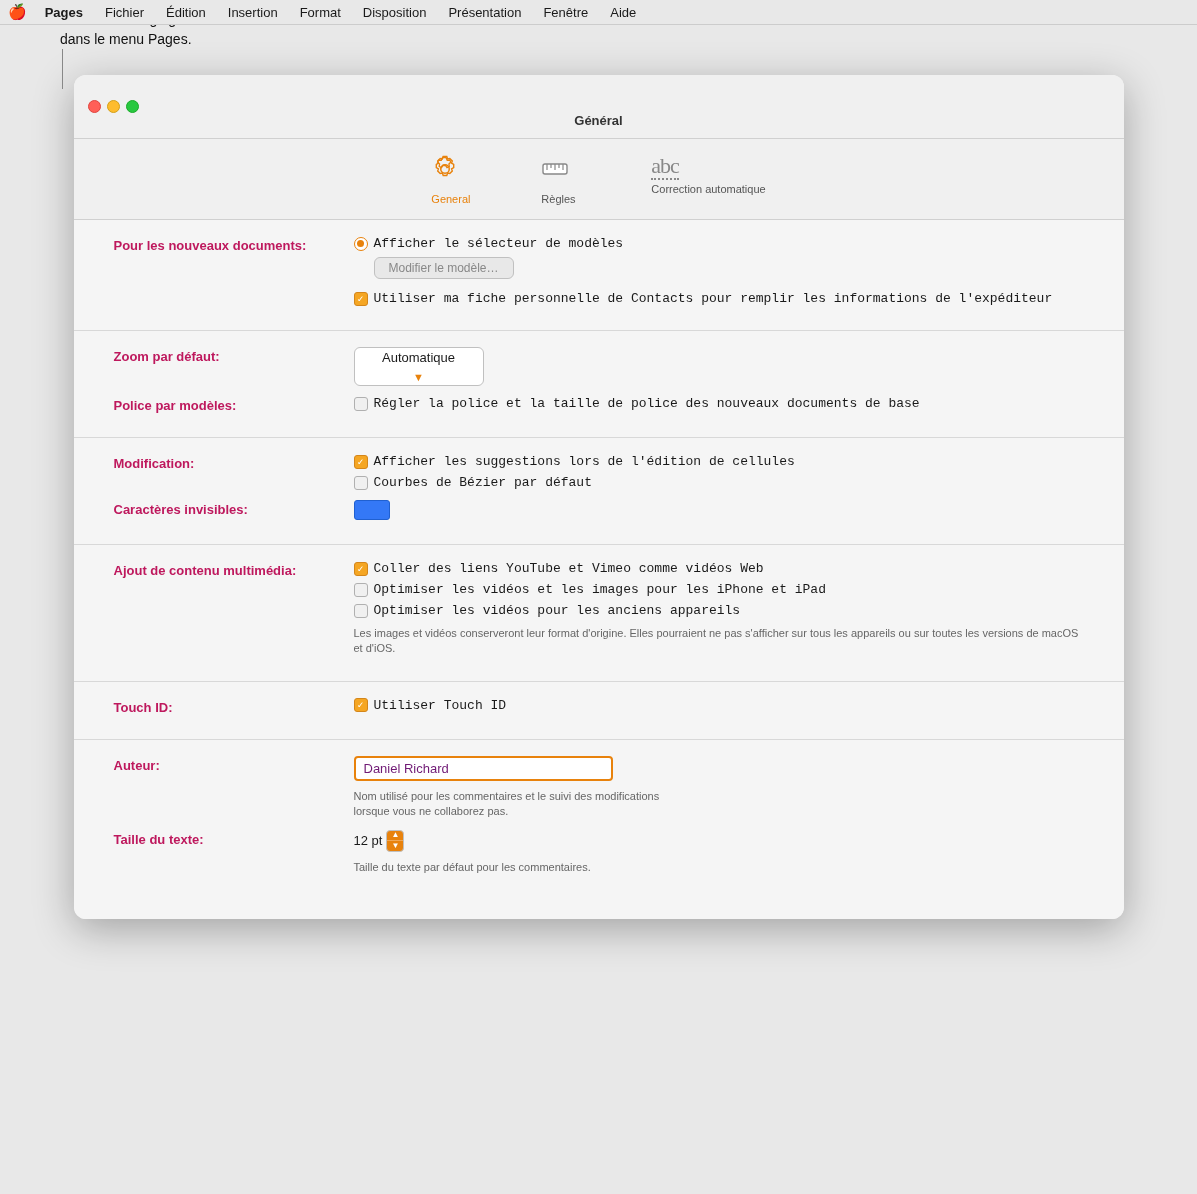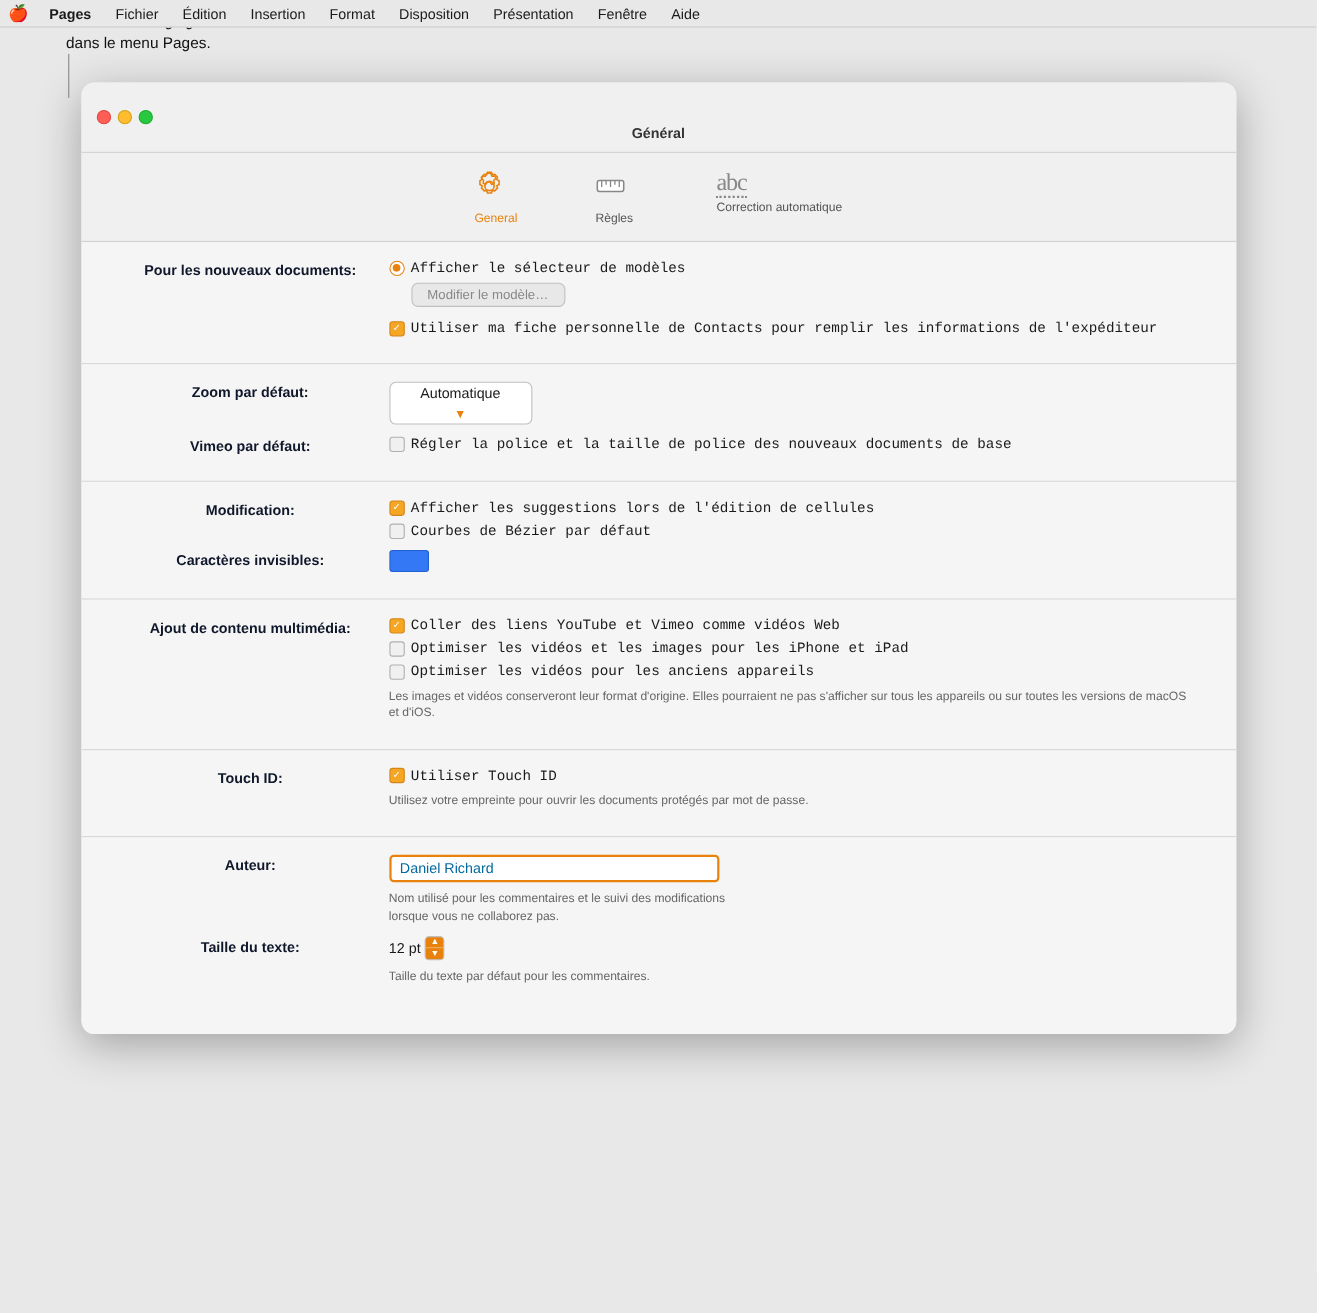"Pour les nouveaux documents:" .form-label { color: #0f172a -> #be185d; text-align: center -> left }
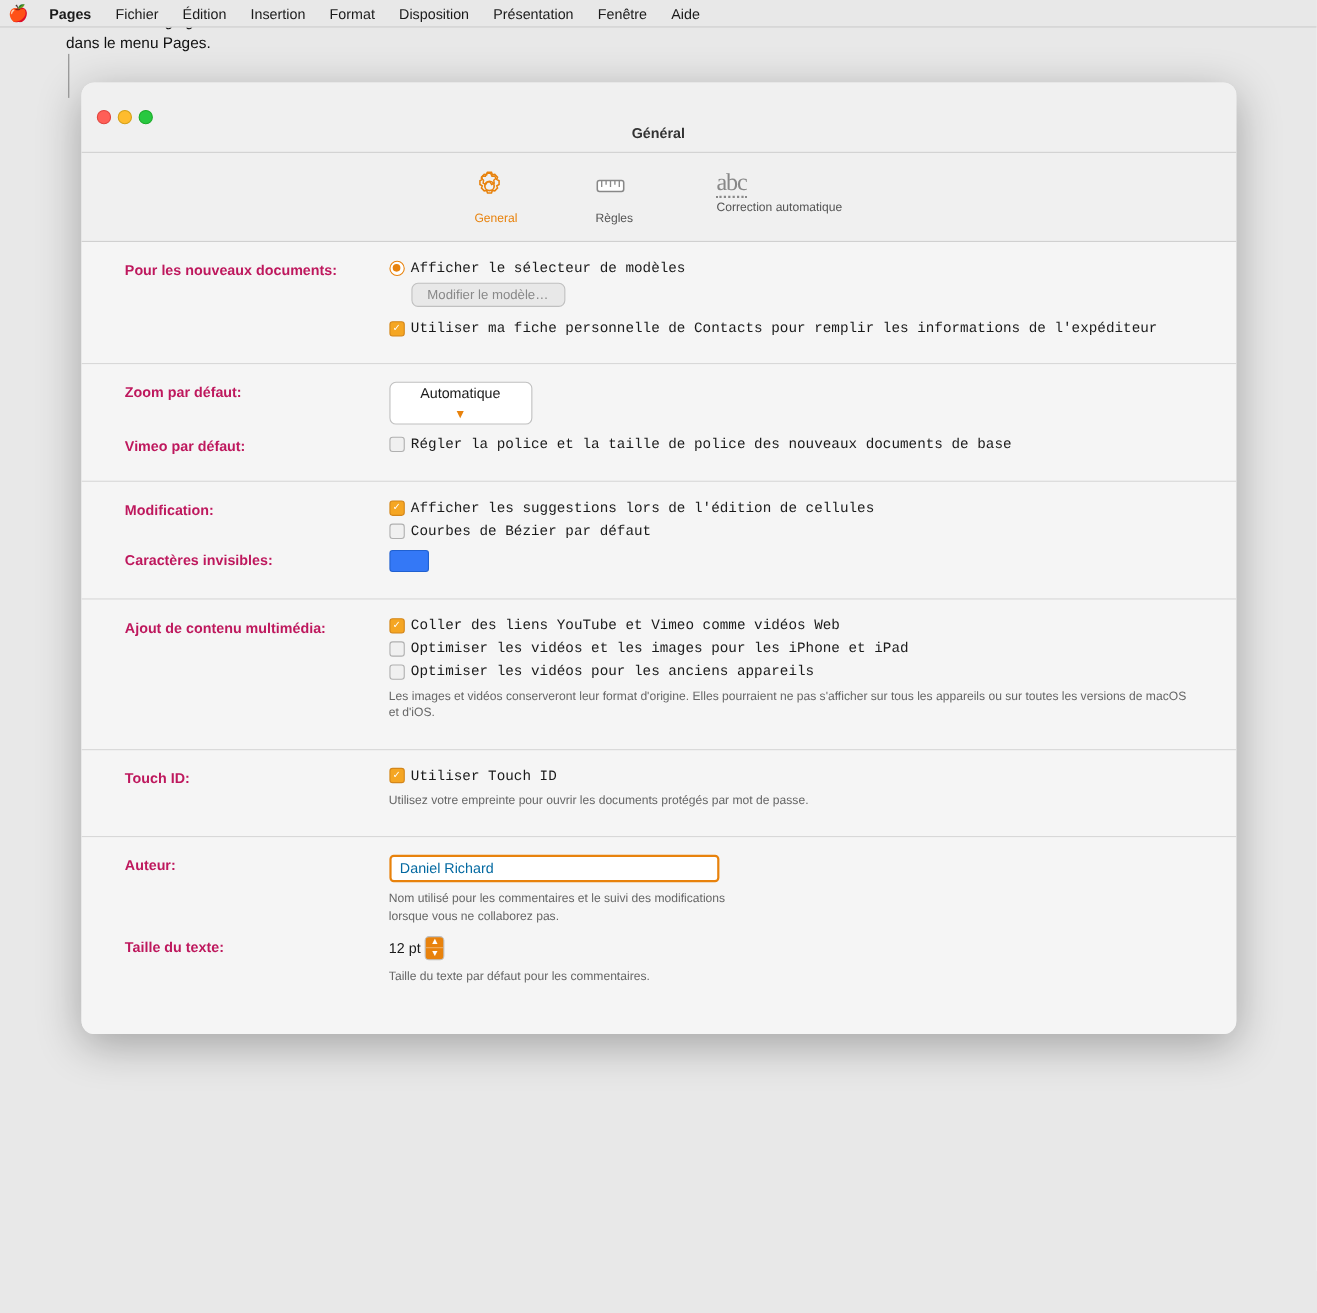"Vimeo par défaut:" div.form-label { text: Vimeo par défaut -> Police par modèles }
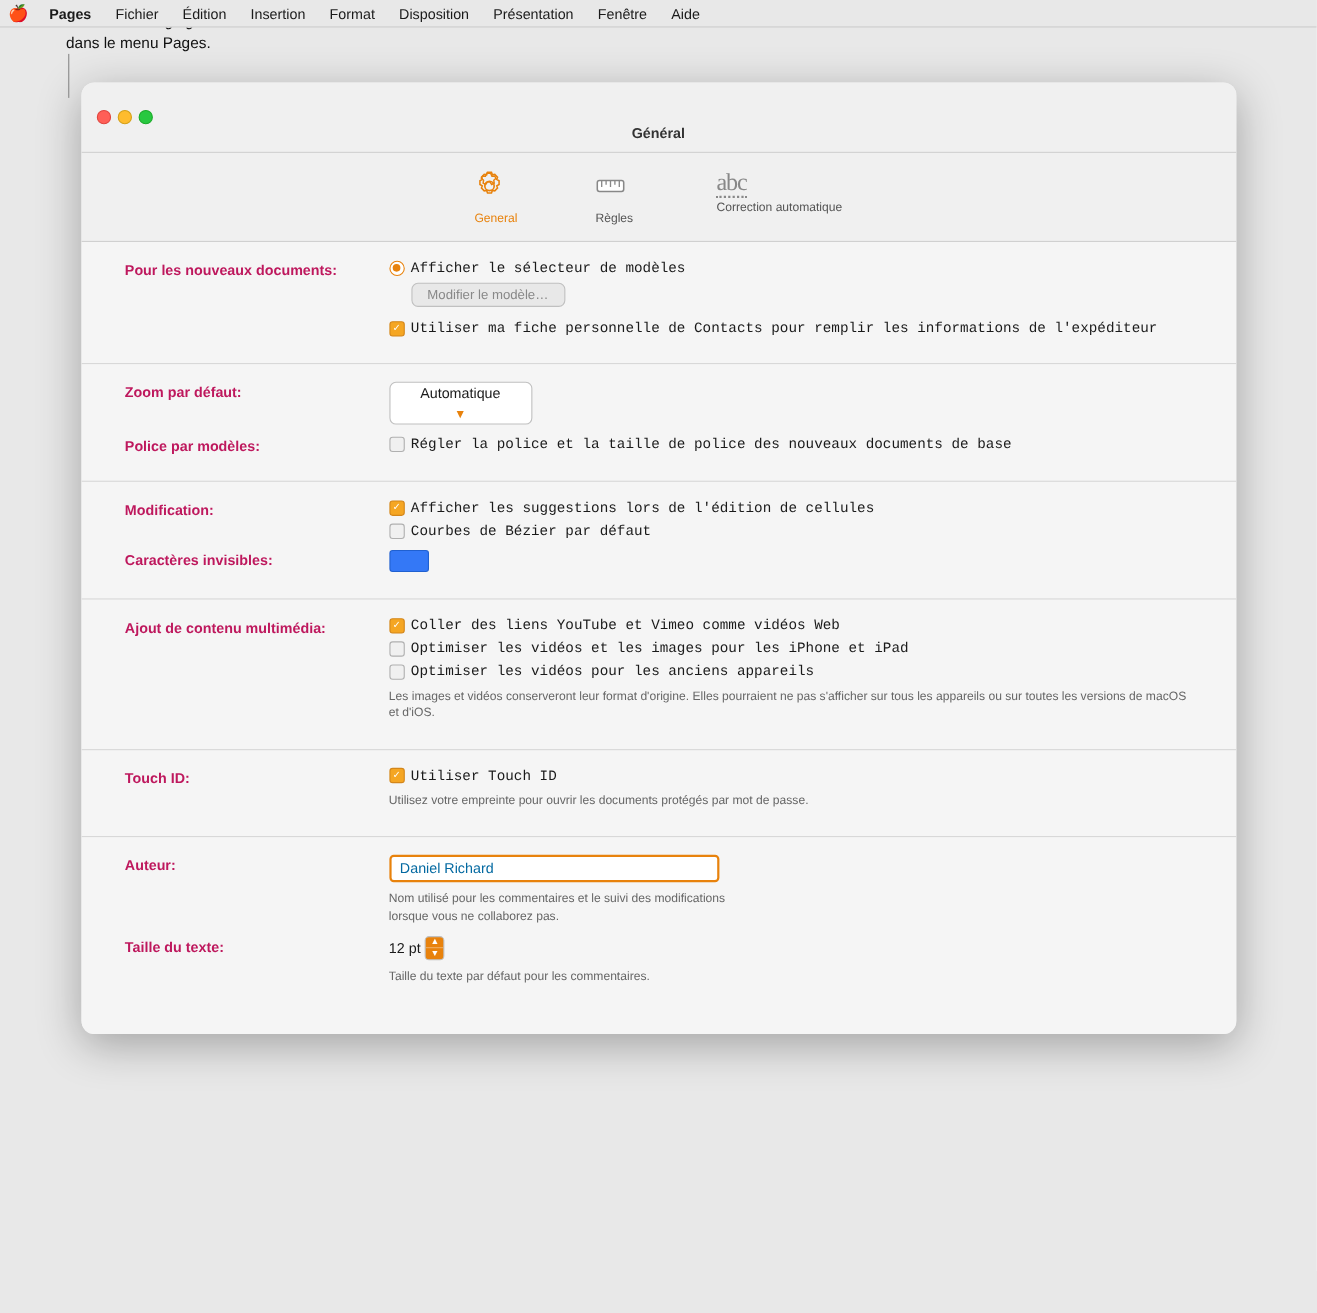"Utilisez votre empreinte pour ouvrir" div.info-text { html: <div>Utilisez votre empreinte pour ouvrir les documents protégés par mot de passe.</div> -> none }
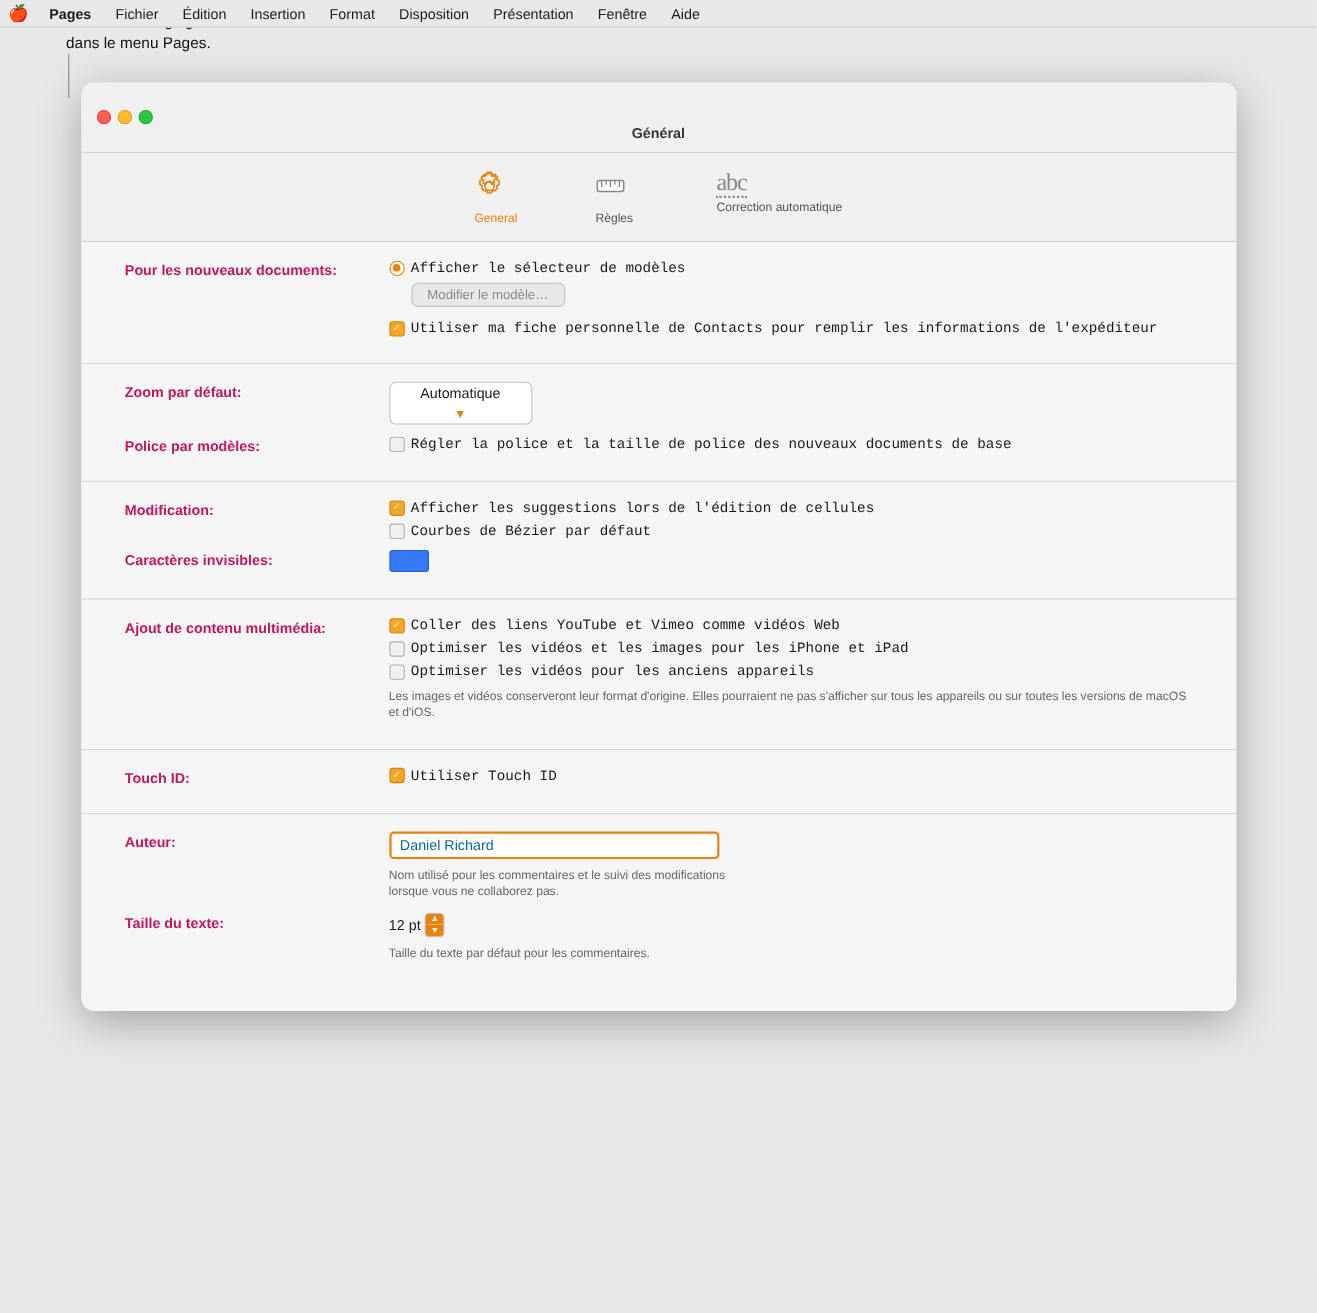"Daniel Richard" .text-input { color: #0369a1 -> #701a75; width: 300px -> 259px }
